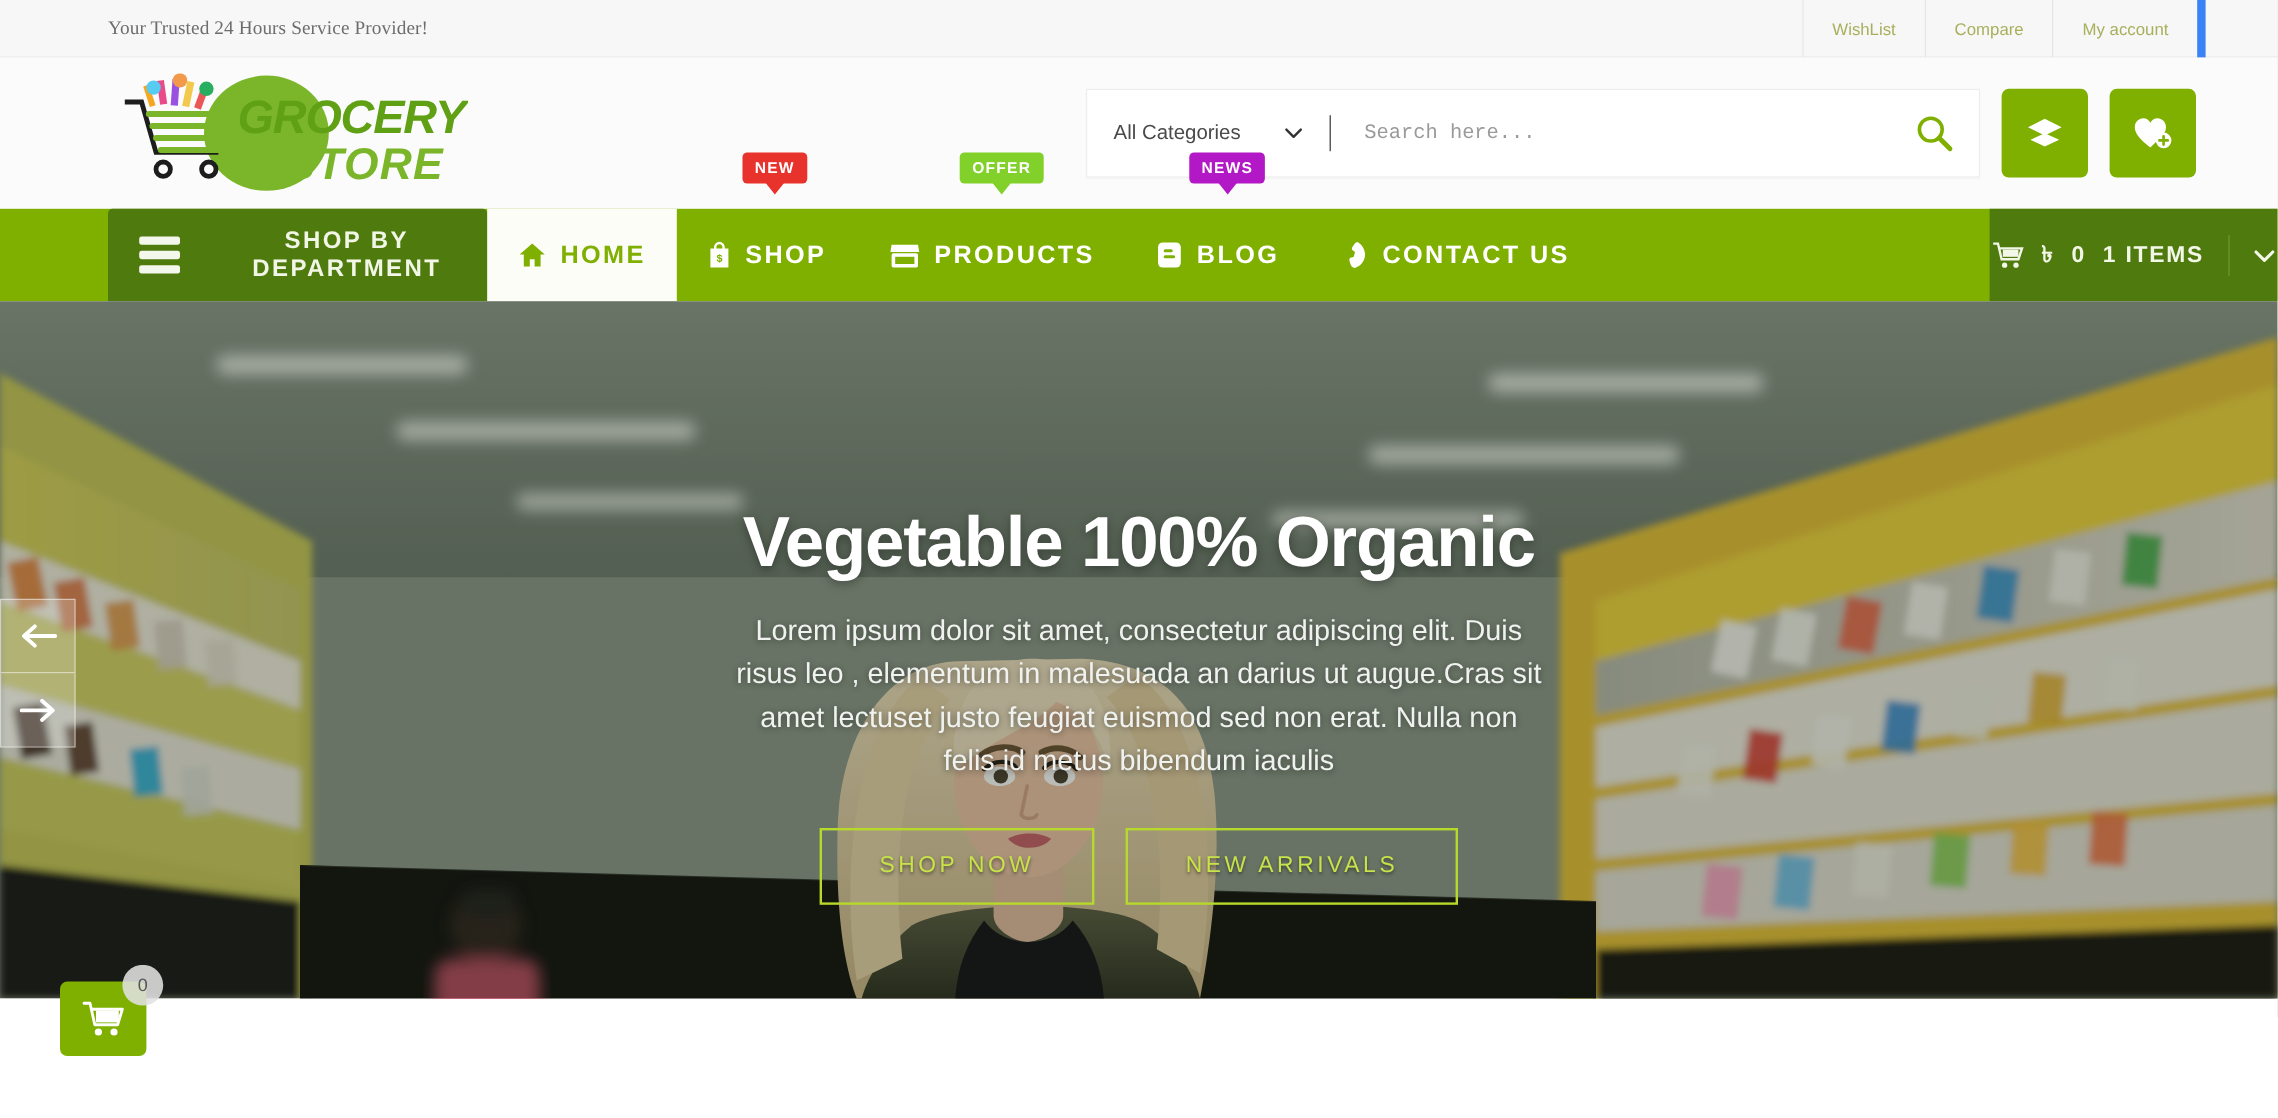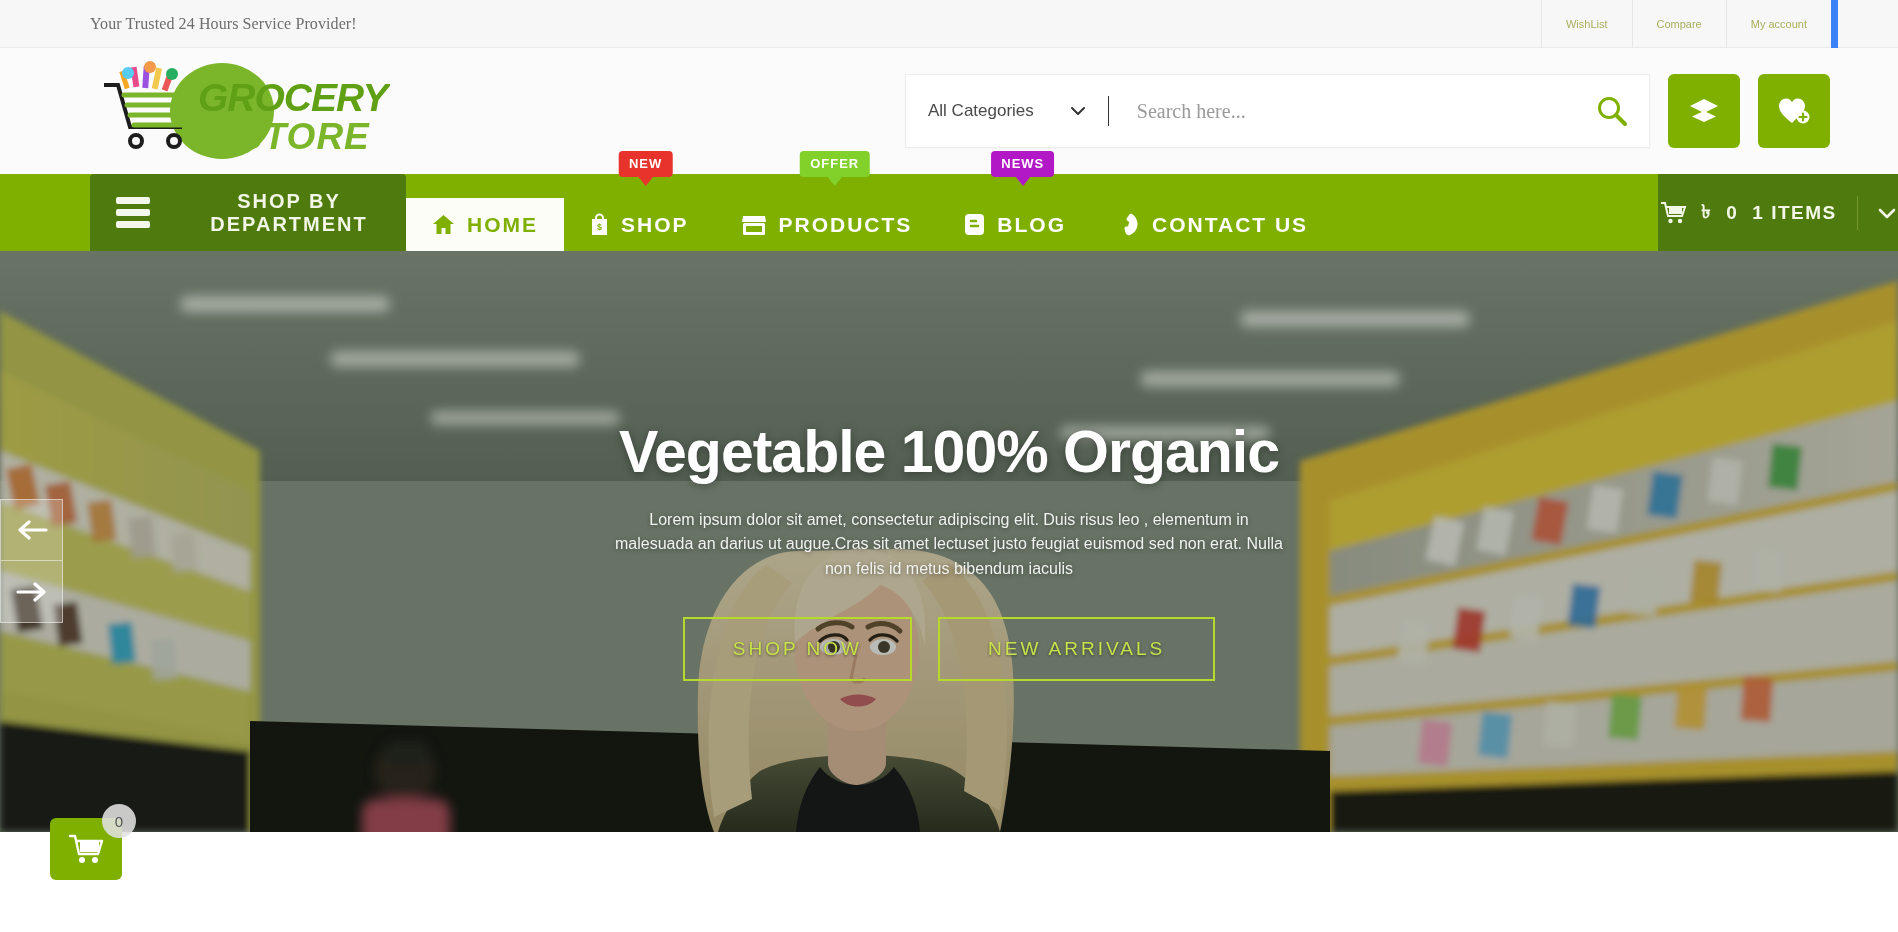"WishList" .topbar-link { font-size: 11px -> 14px }
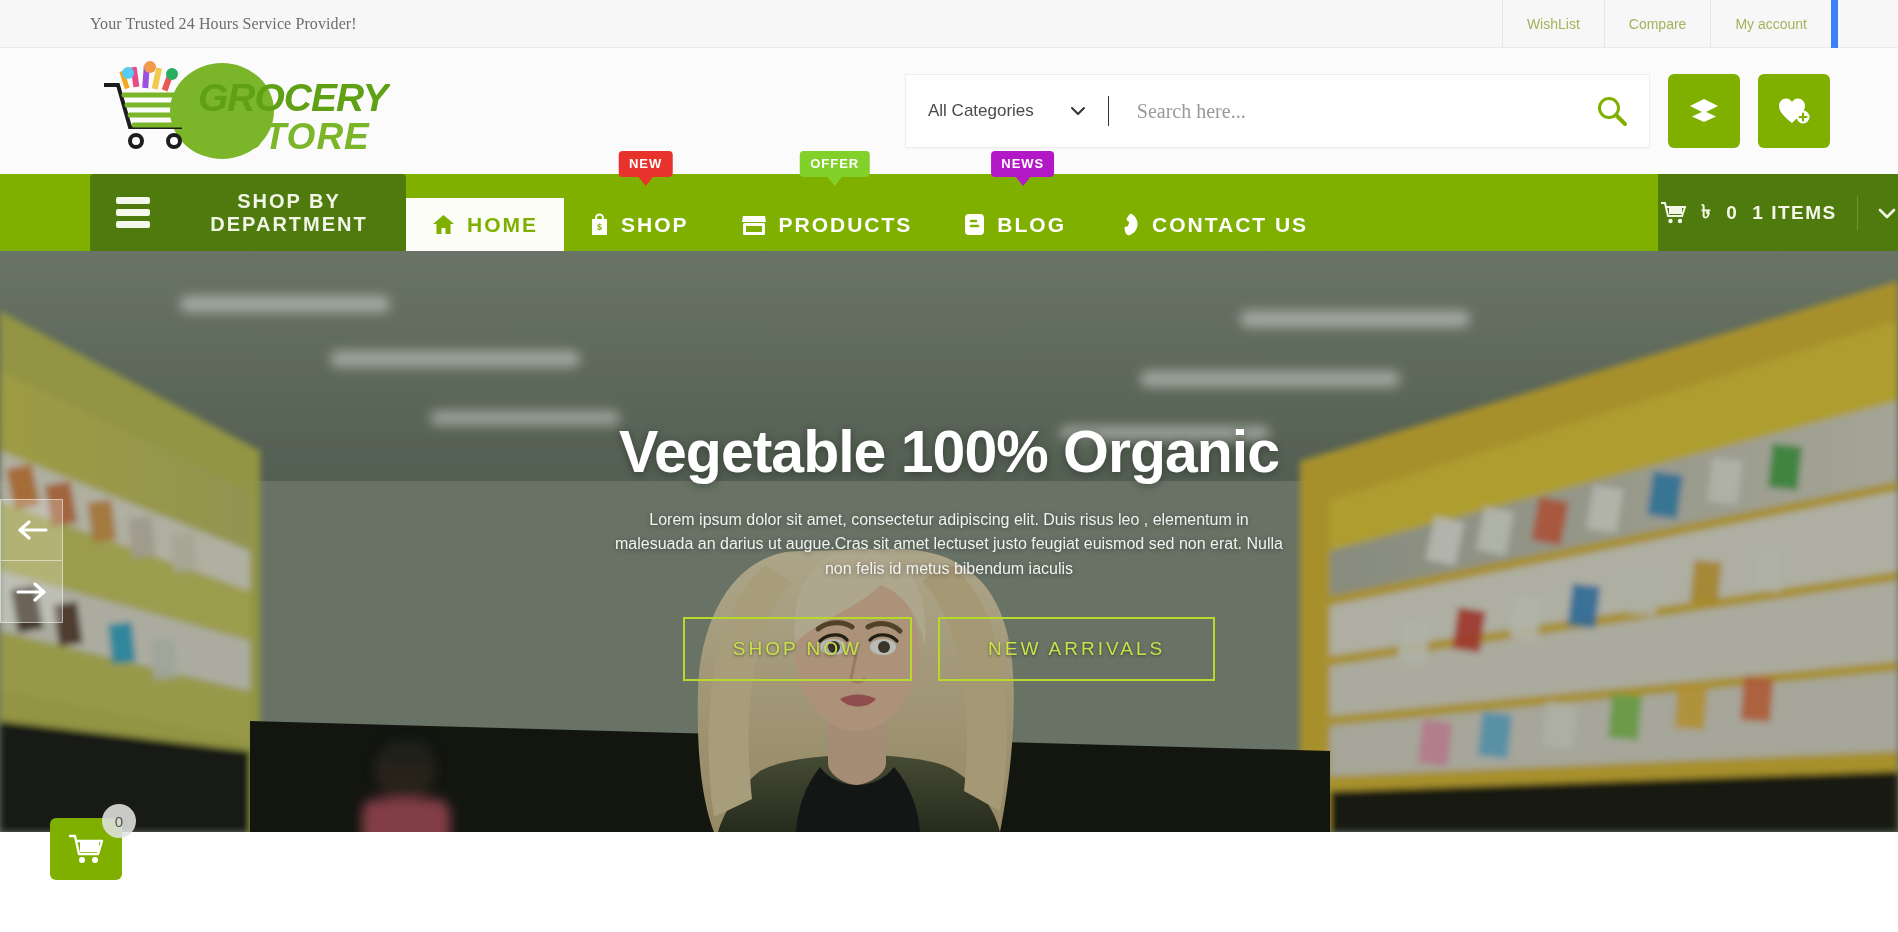"Search here..." .search-input { font-family: Liberation Serif, serif -> Liberation Mono, monospace; font-size: 20px -> 17px }
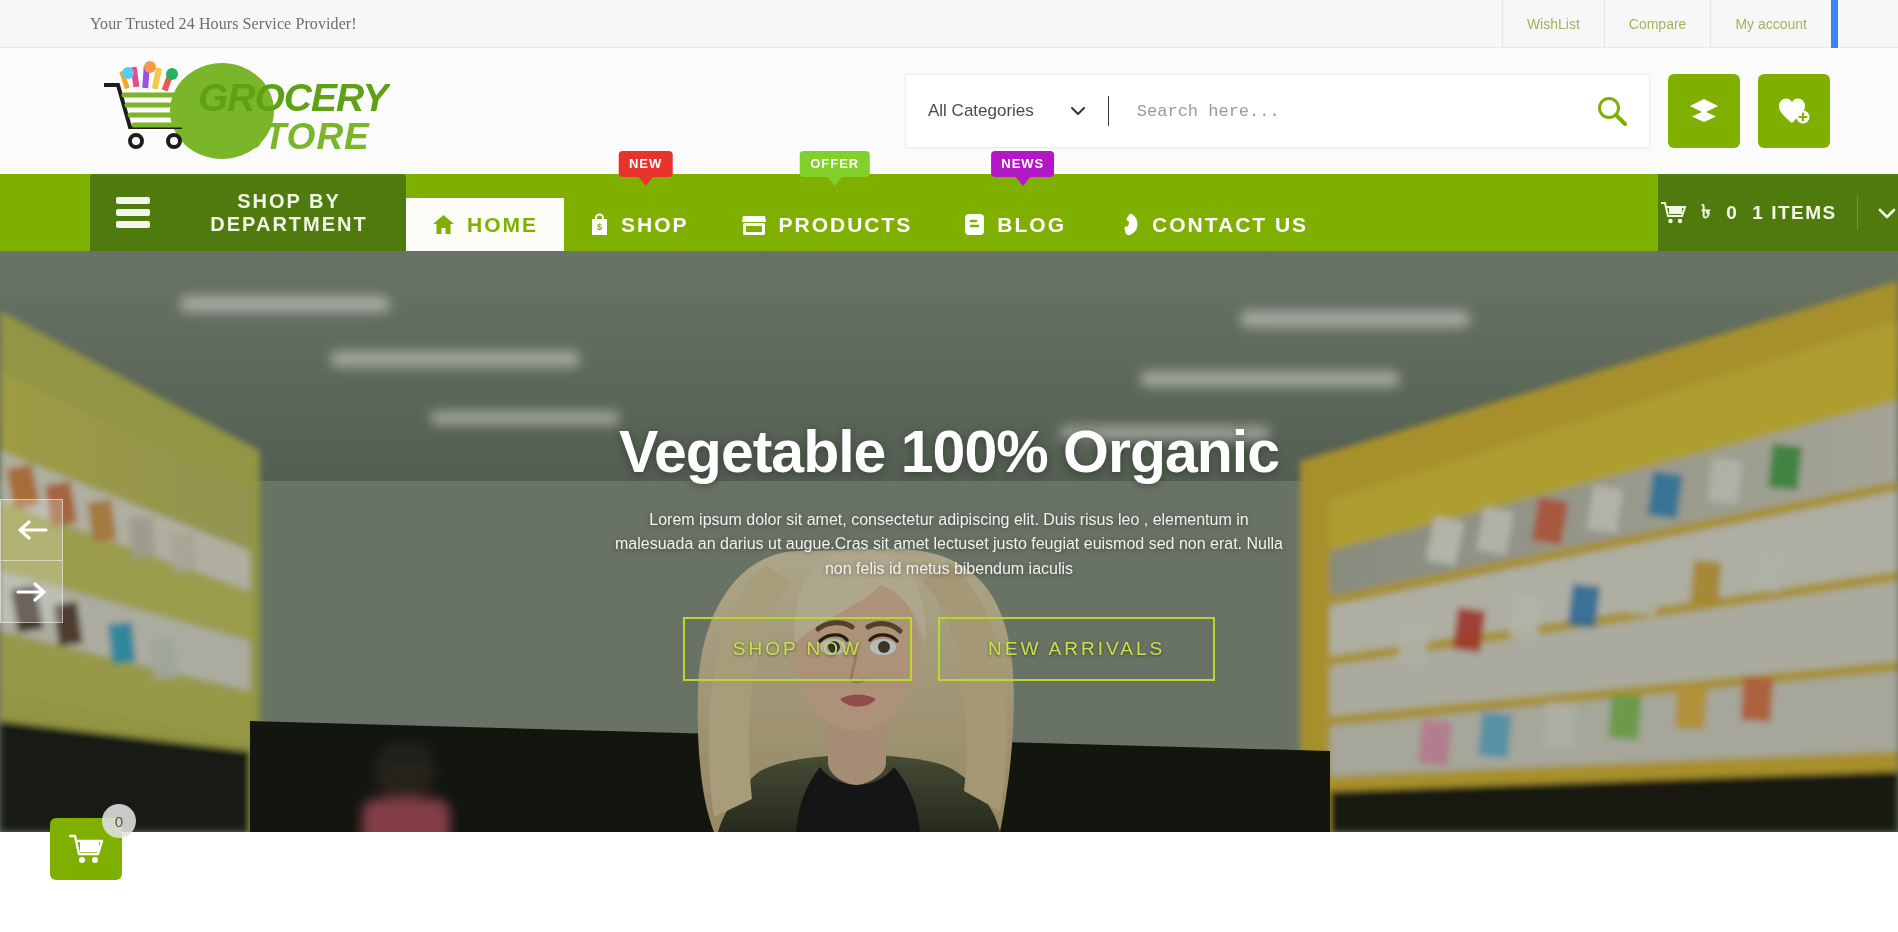"NEW" .nav-item { margin-top: 24px -> none }
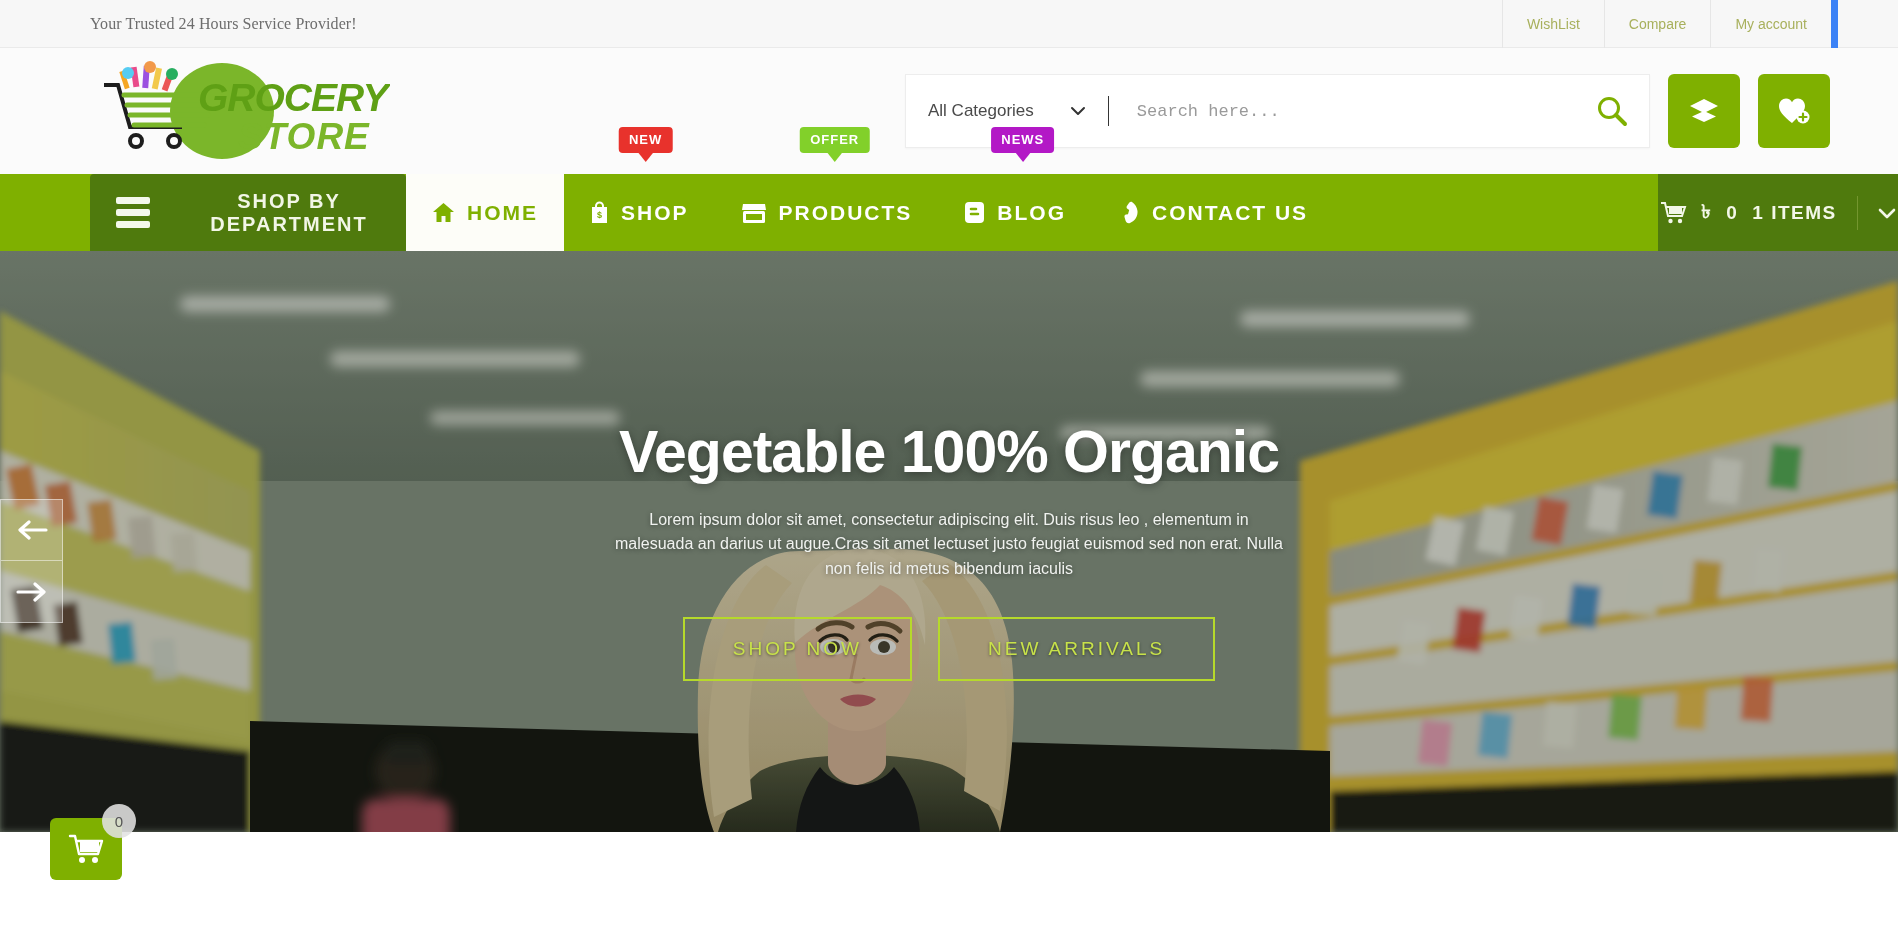"Lorem ipsum dolor sit amet," .hero-para { font-size: 16px -> 24px }
